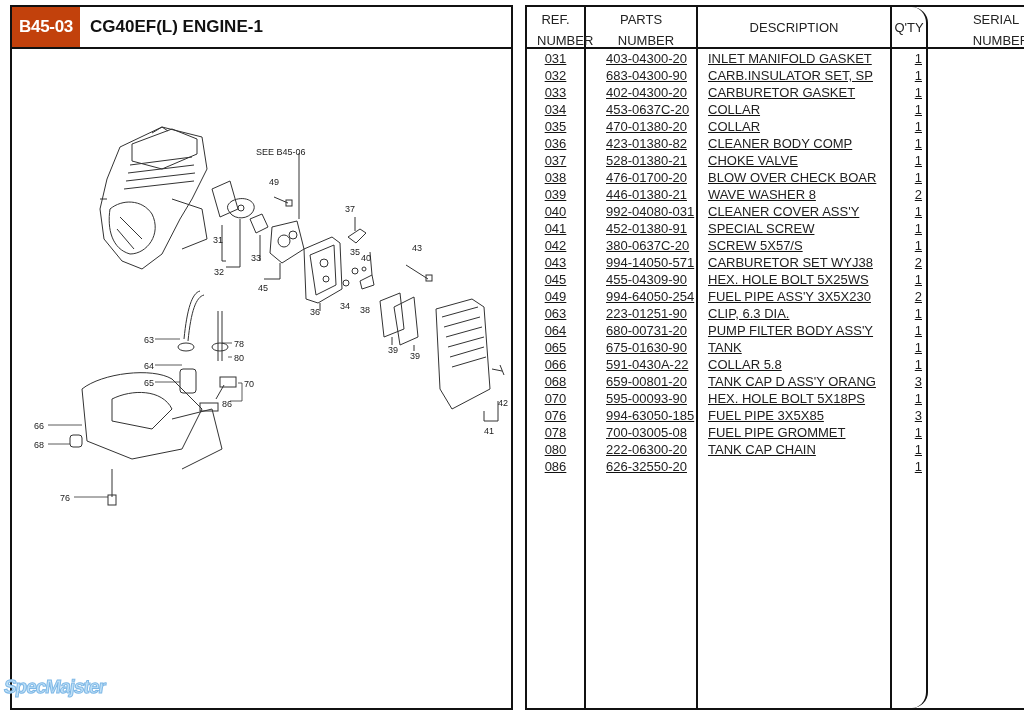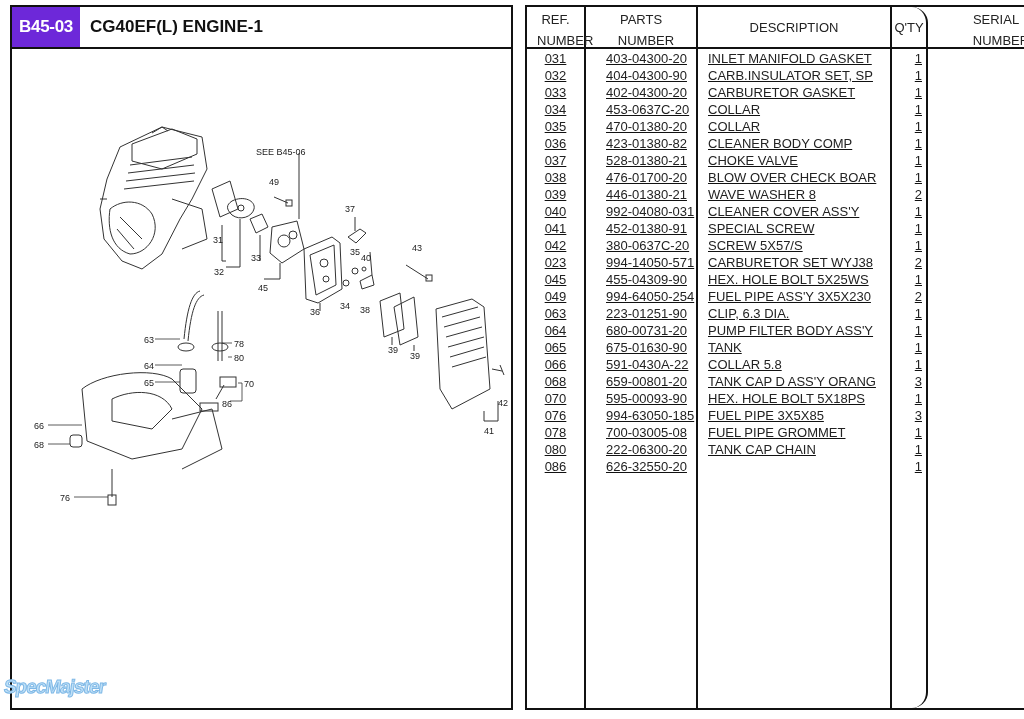"B45-03" .code-box { background: #6d28d9 -> #c2410c }
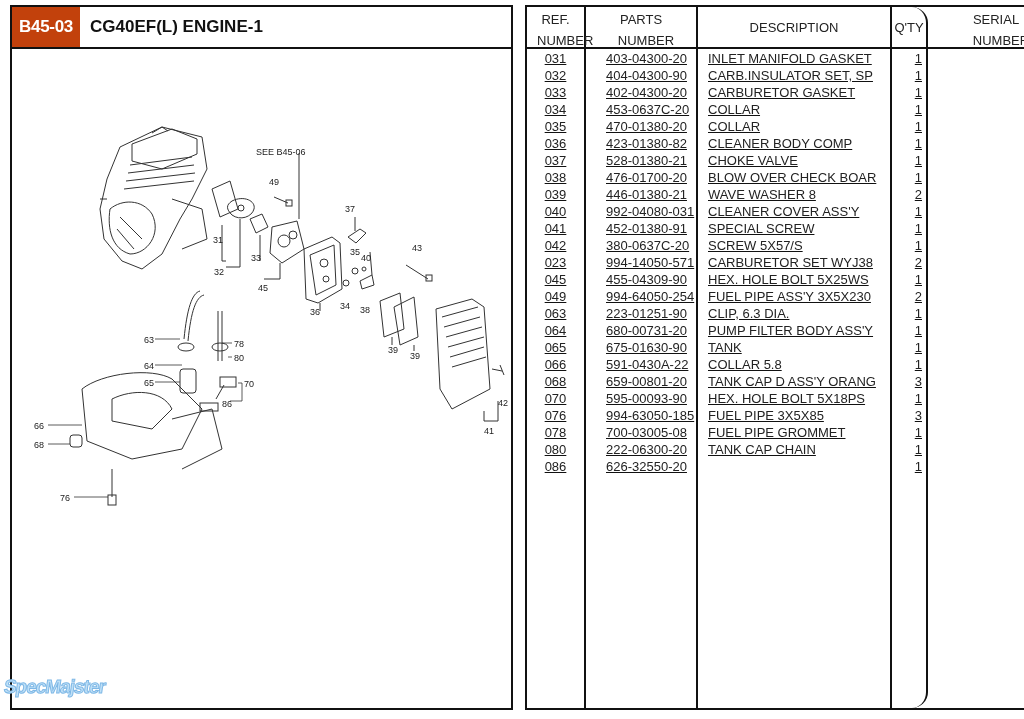"404-04300-90" div.cell { text: 404-04300-90 -> 683-04300-90 }
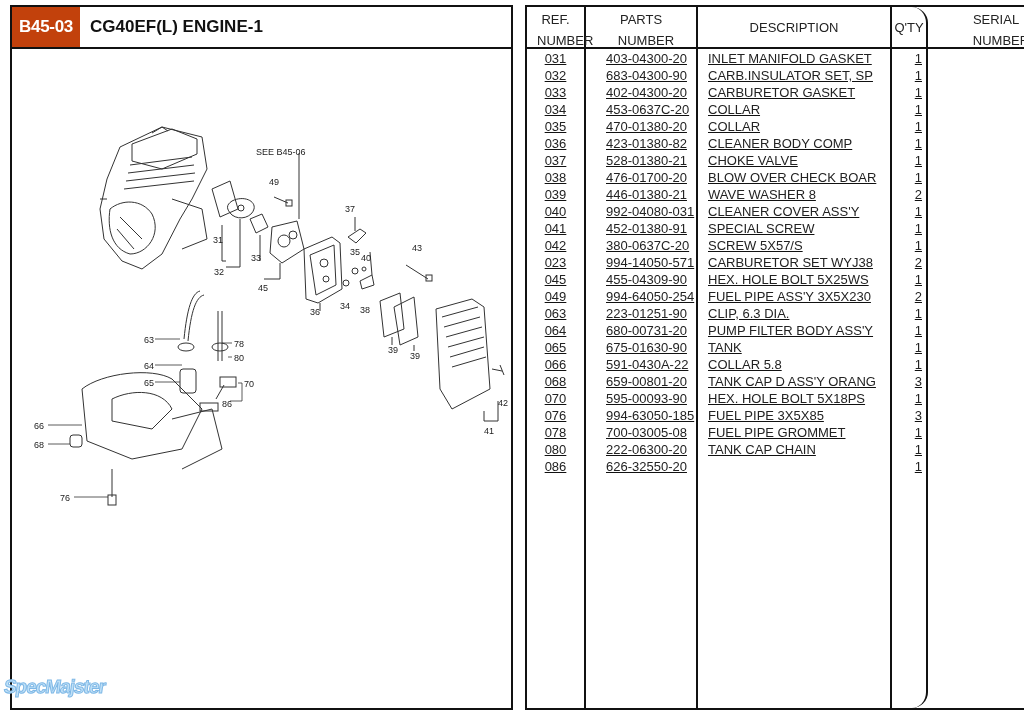"023" div.cell { text: 023 -> 043 }
